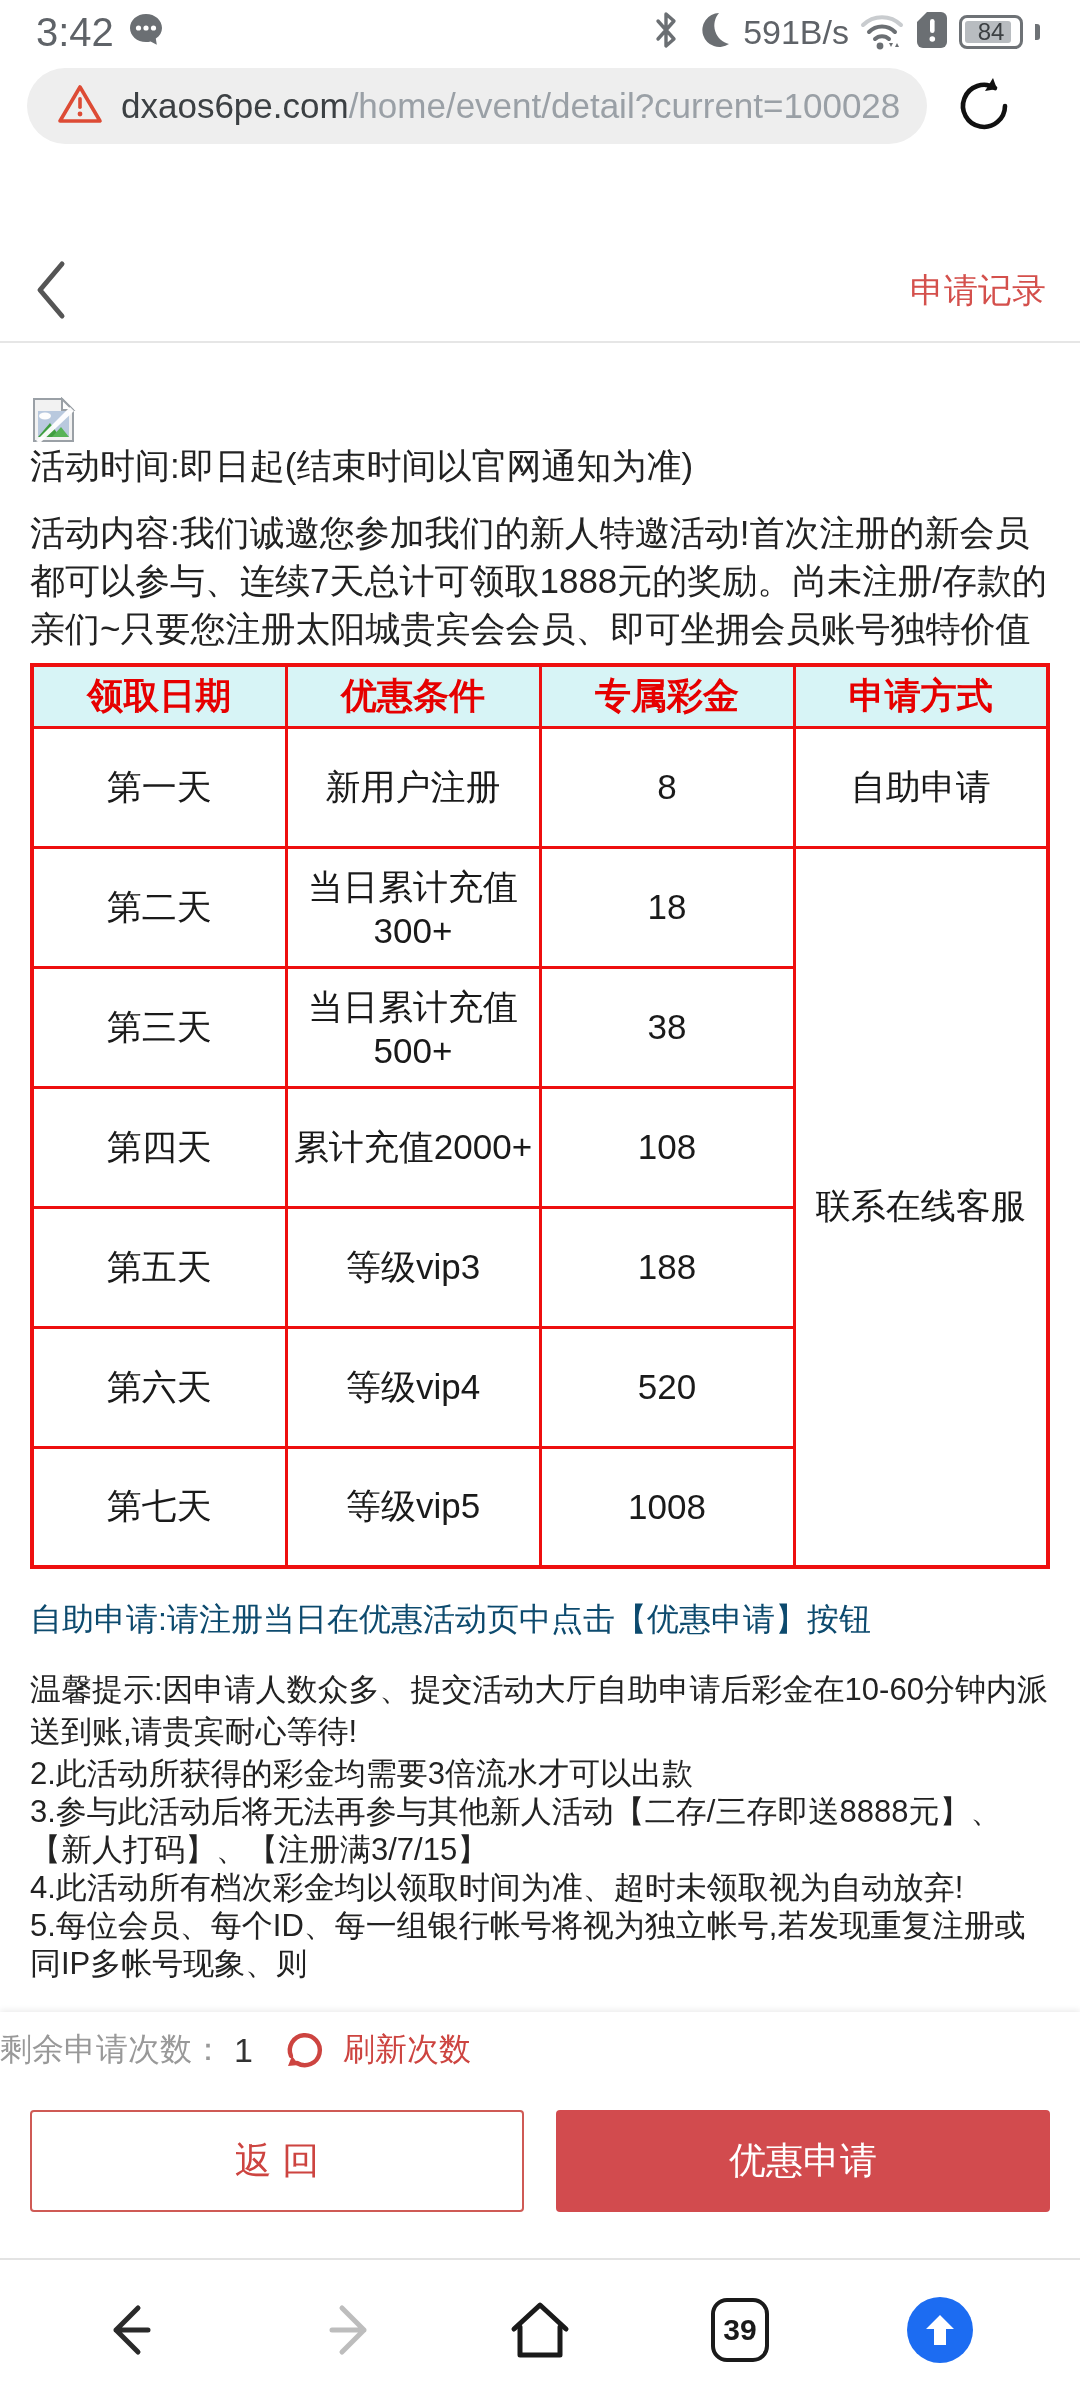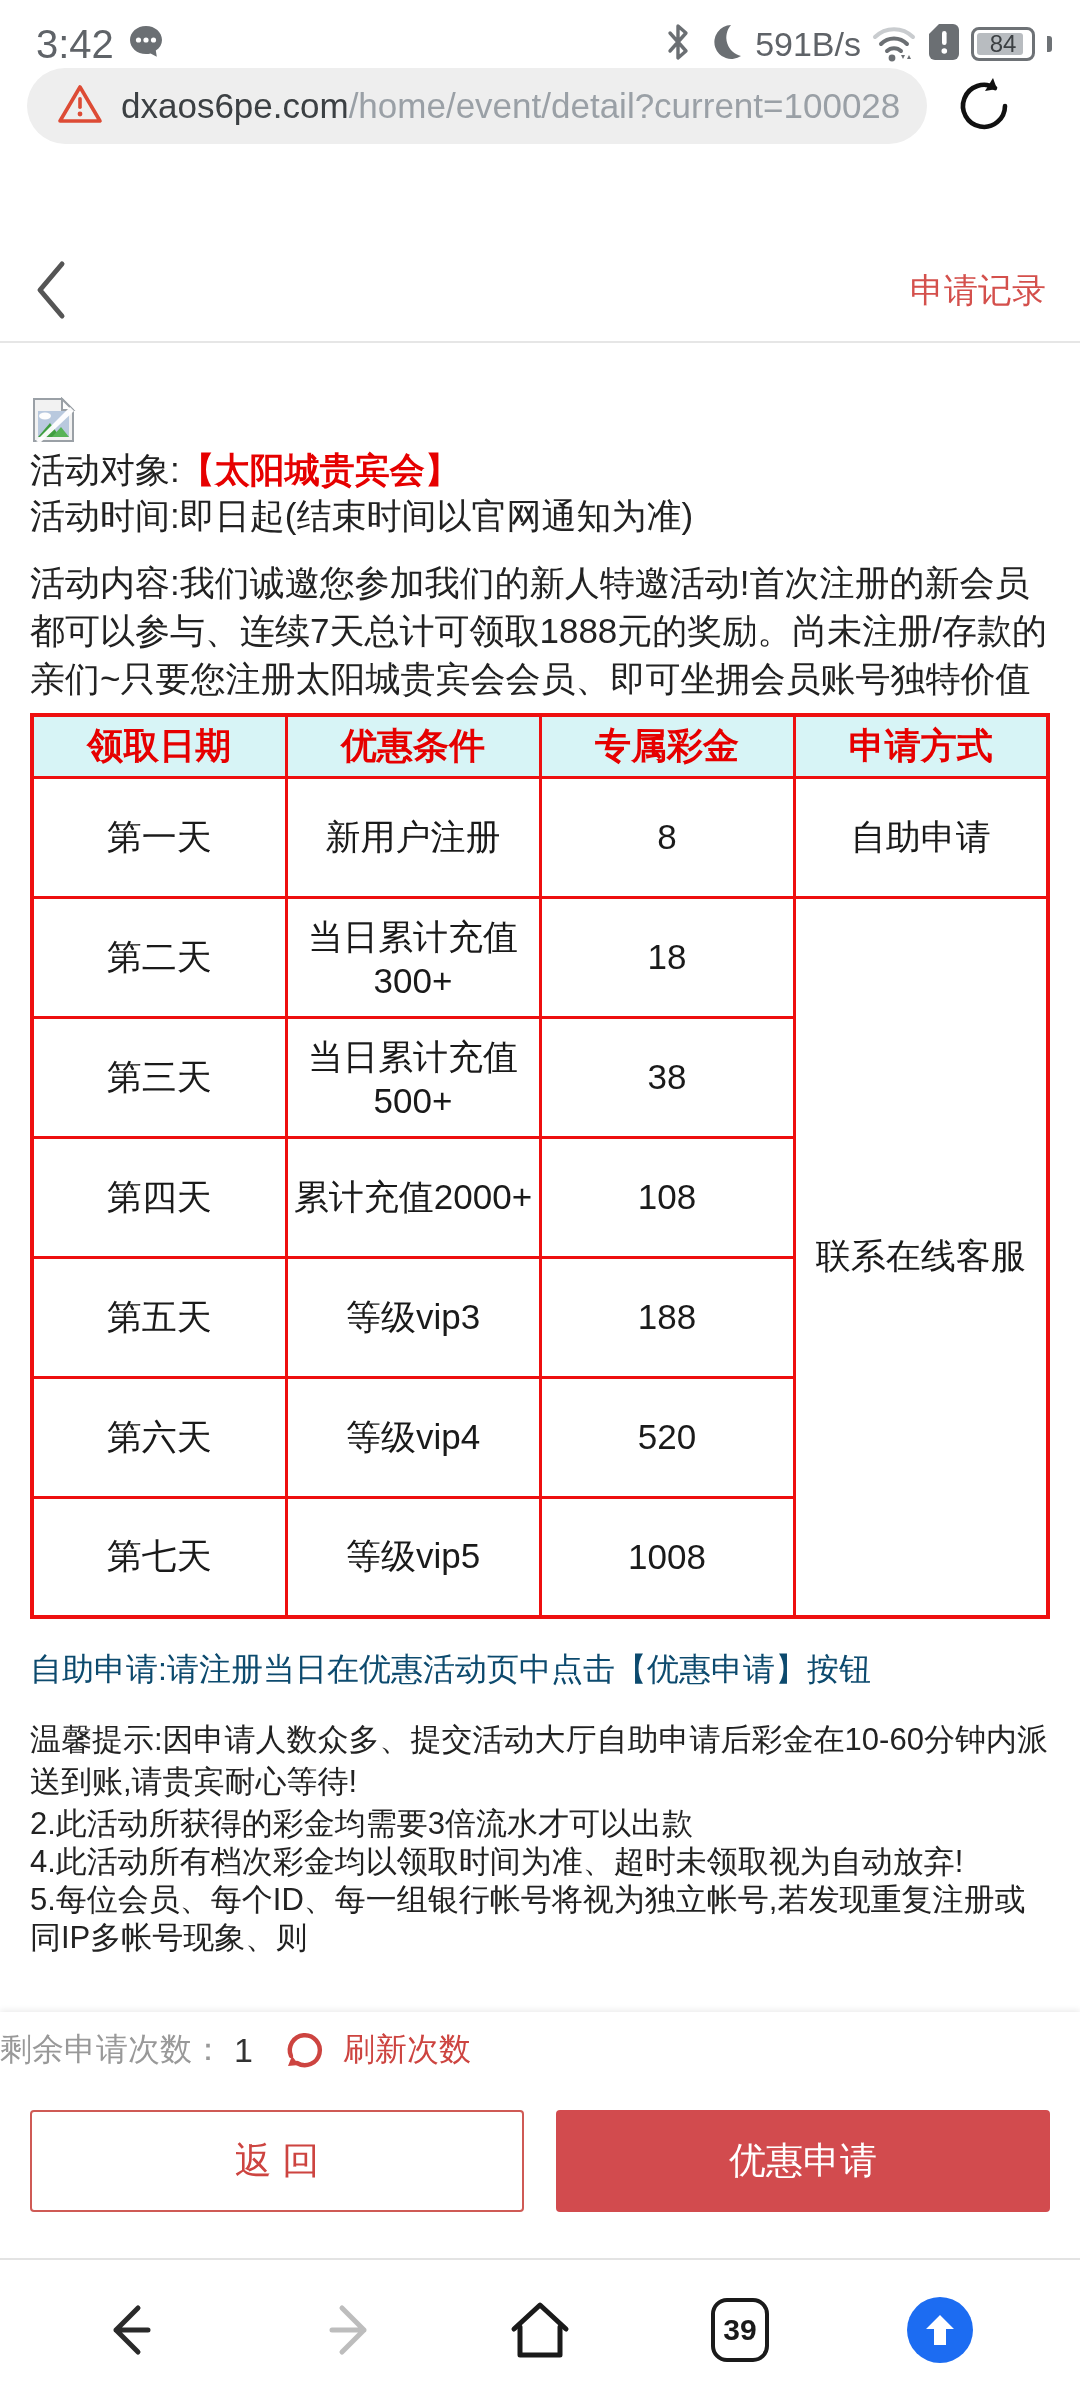"3:42" .status-bar { padding: 6px 28px 0 36px -> 6px 40px 0 36px; top: 12px -> 0 }
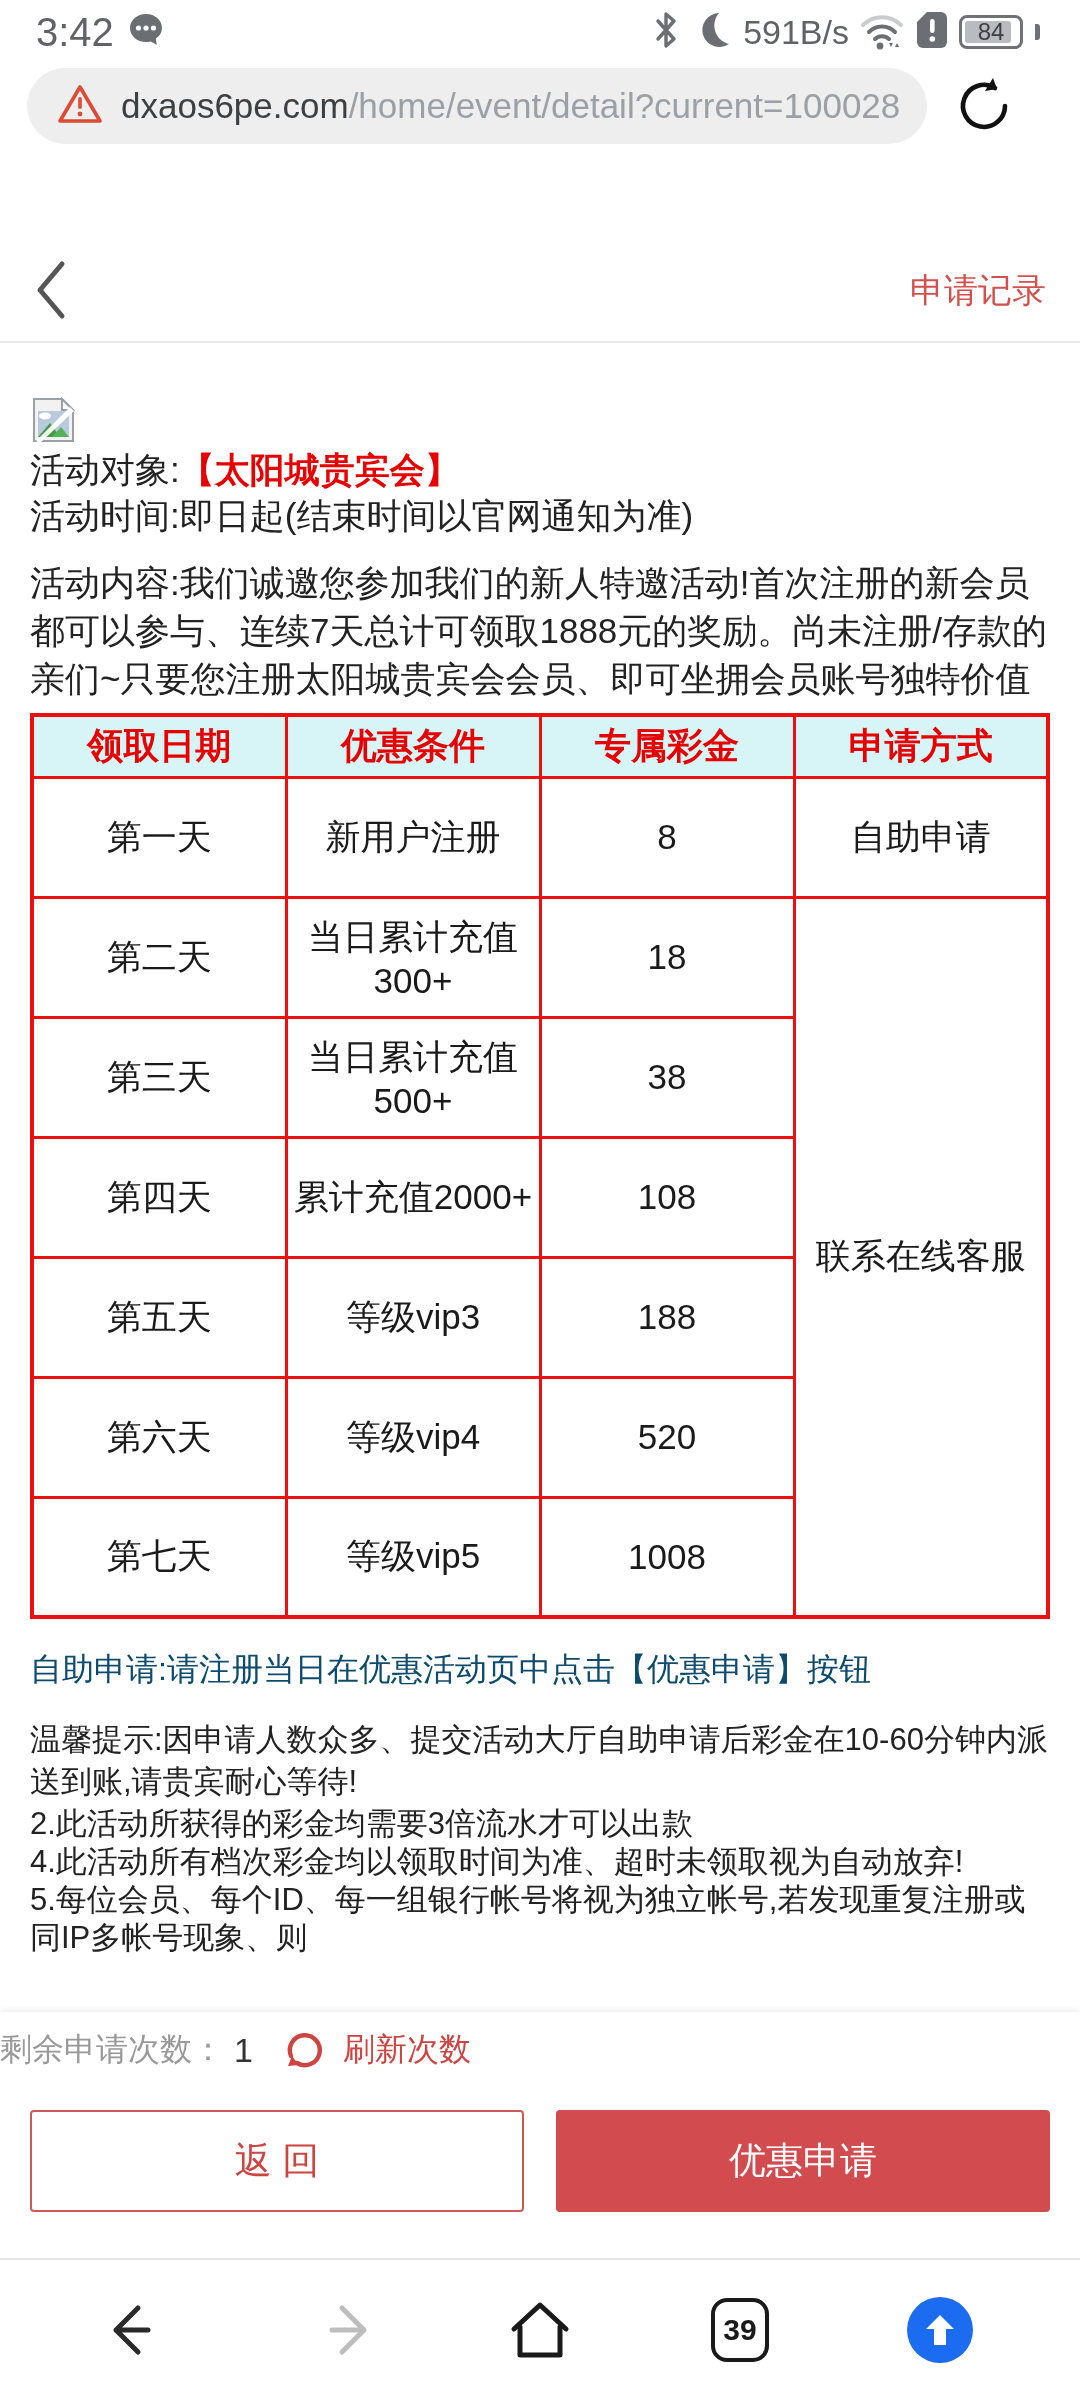"活动对象:【太阳城贵宾会】" div.line-target { html: <div><span>活动对象:</span><b>【太阳城贵宾会】</b></div> -> none }
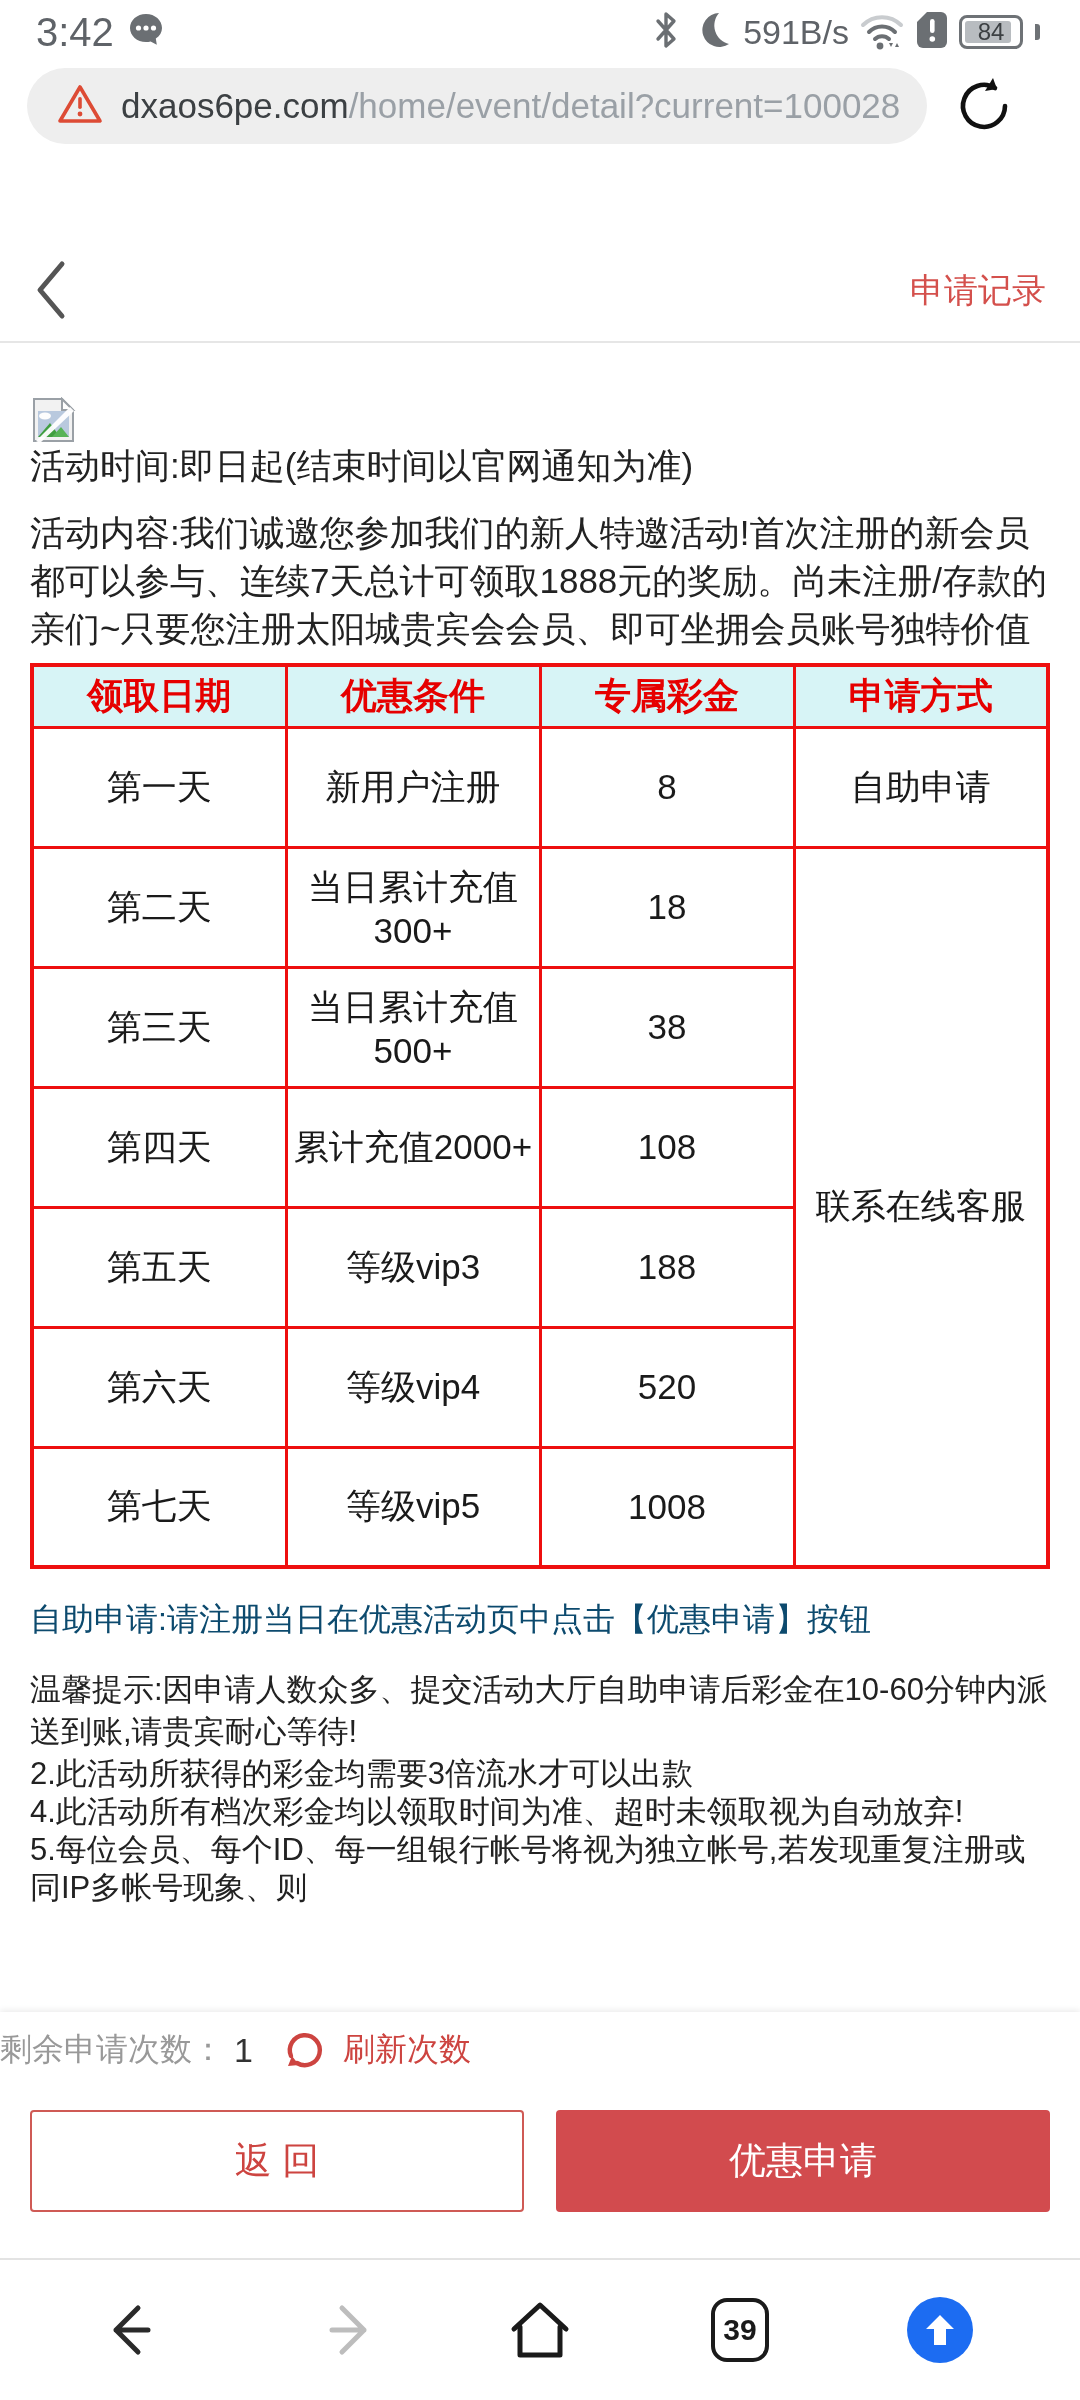"3.参与此活动后将无法再参与其他新人活动【二存/三存即送8888元】、【新人打码" div { html: none -> <div>3.参与此活动后将无法再参与其他新人活动【二存/三存即送8888元】、【新人打码】、【注册满3/7/15】</div> }
